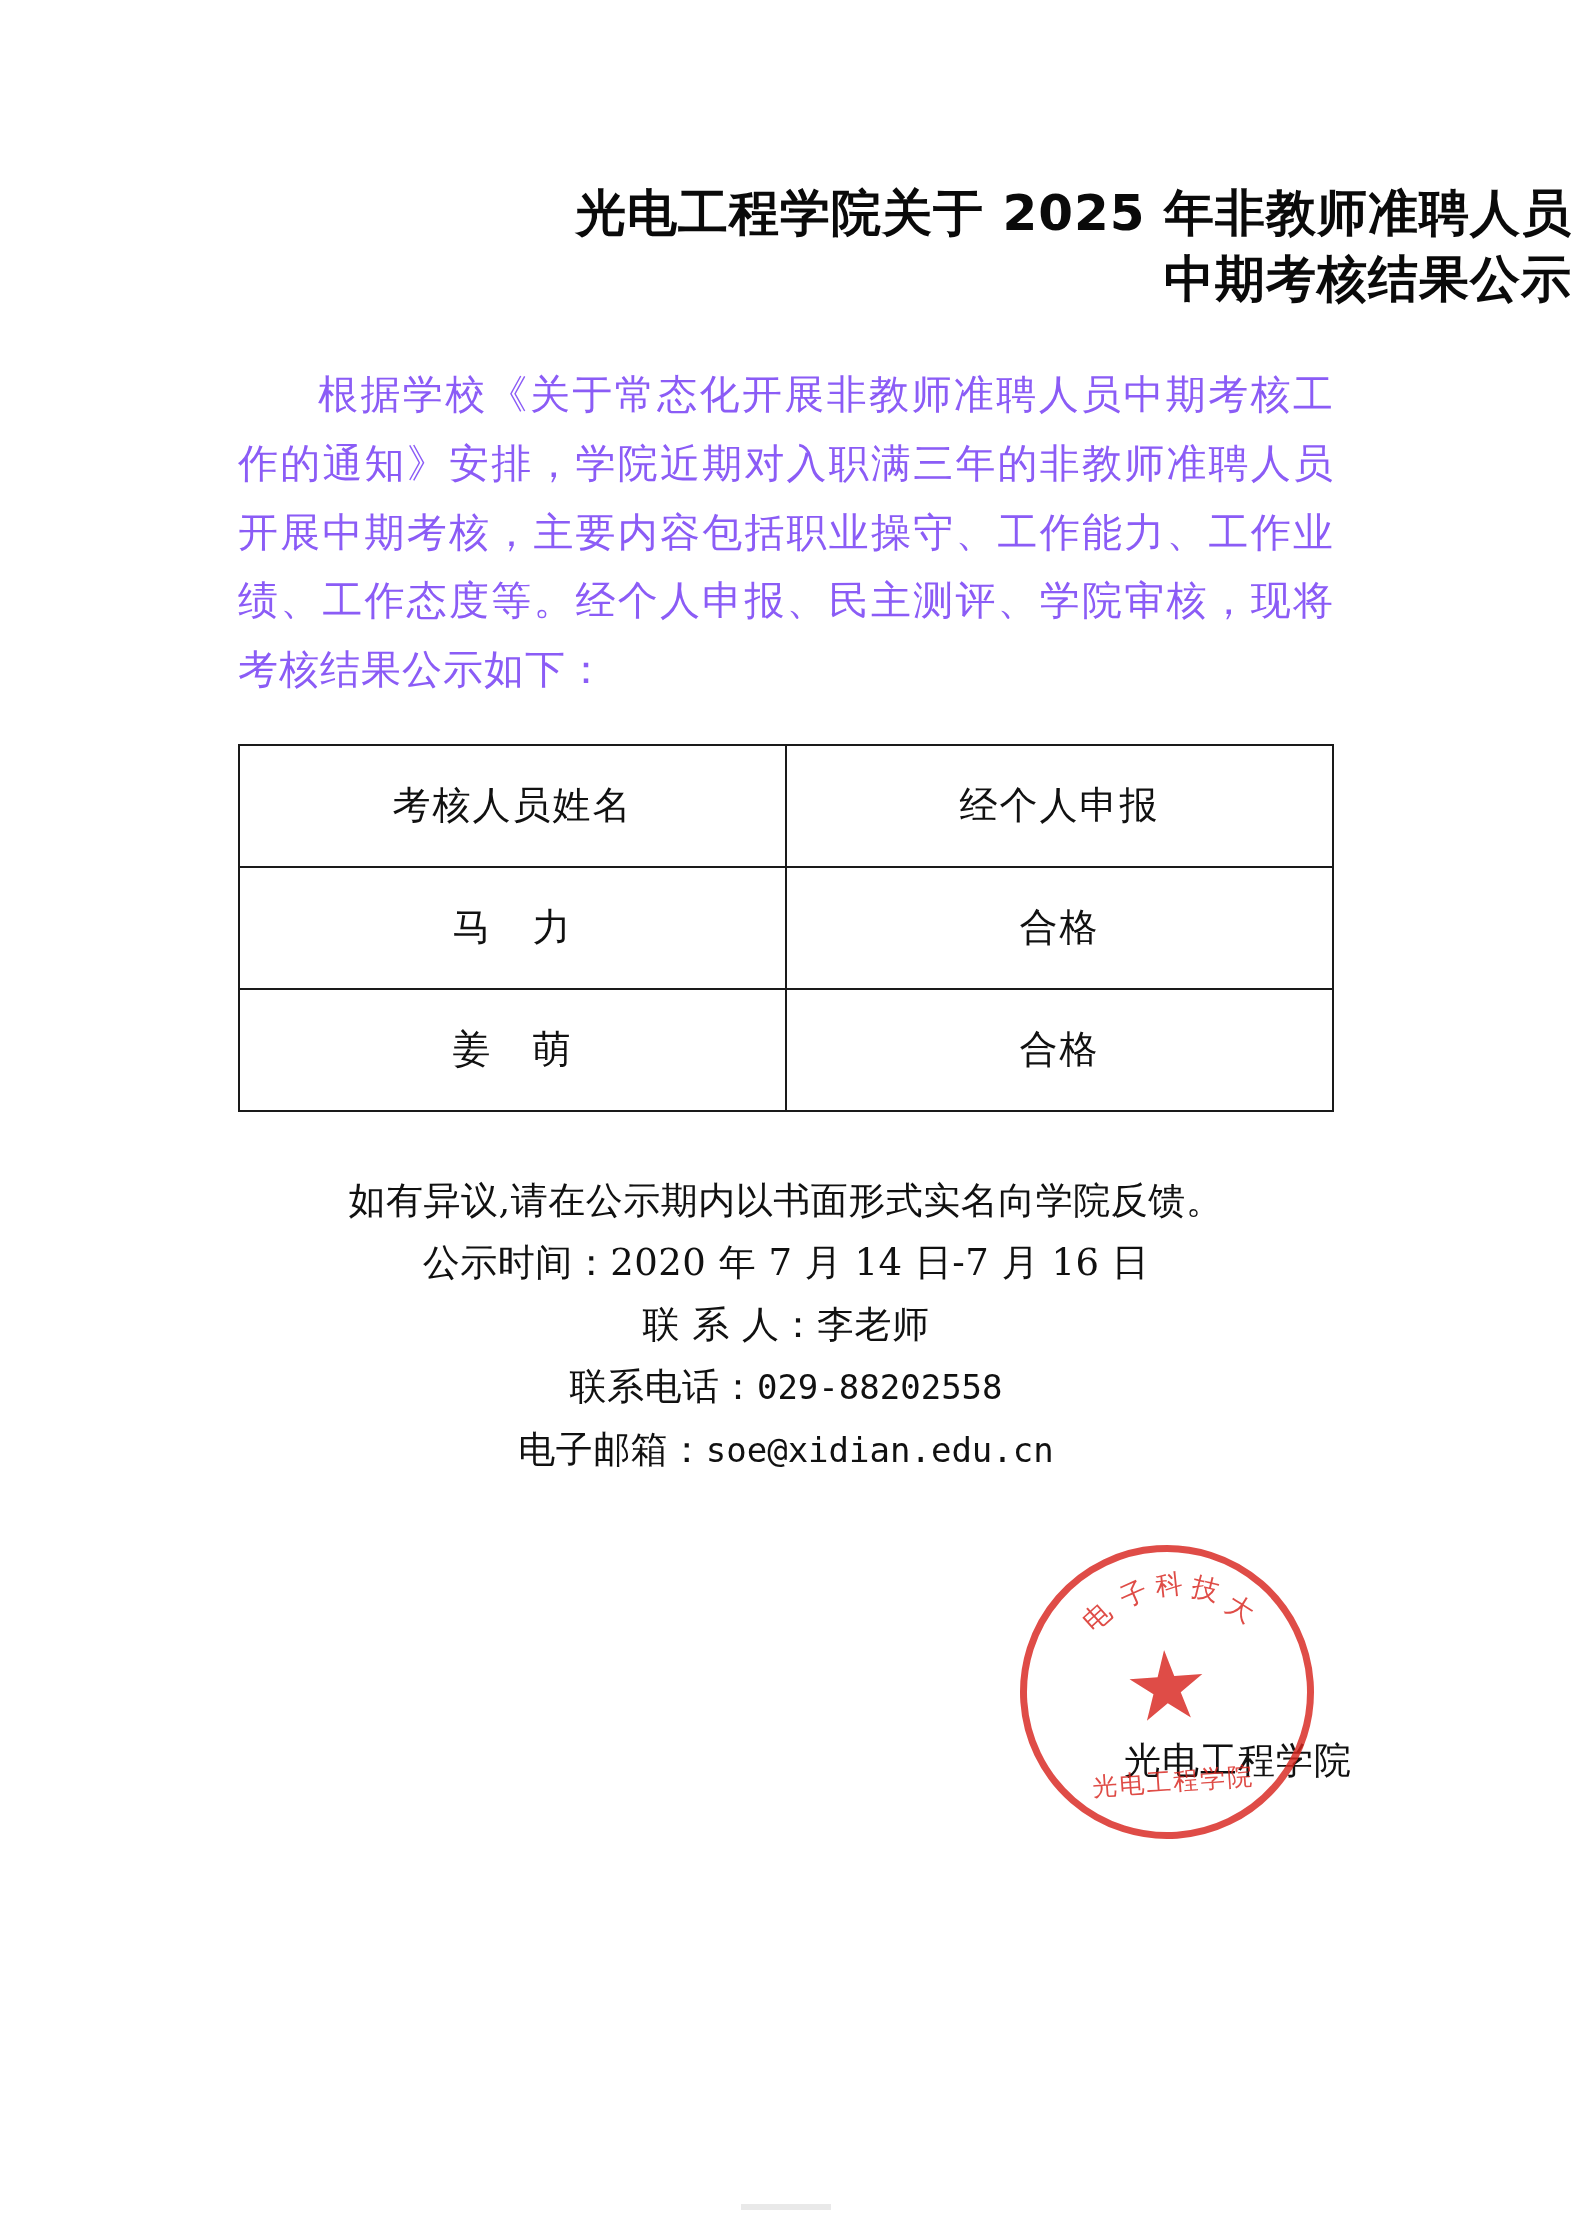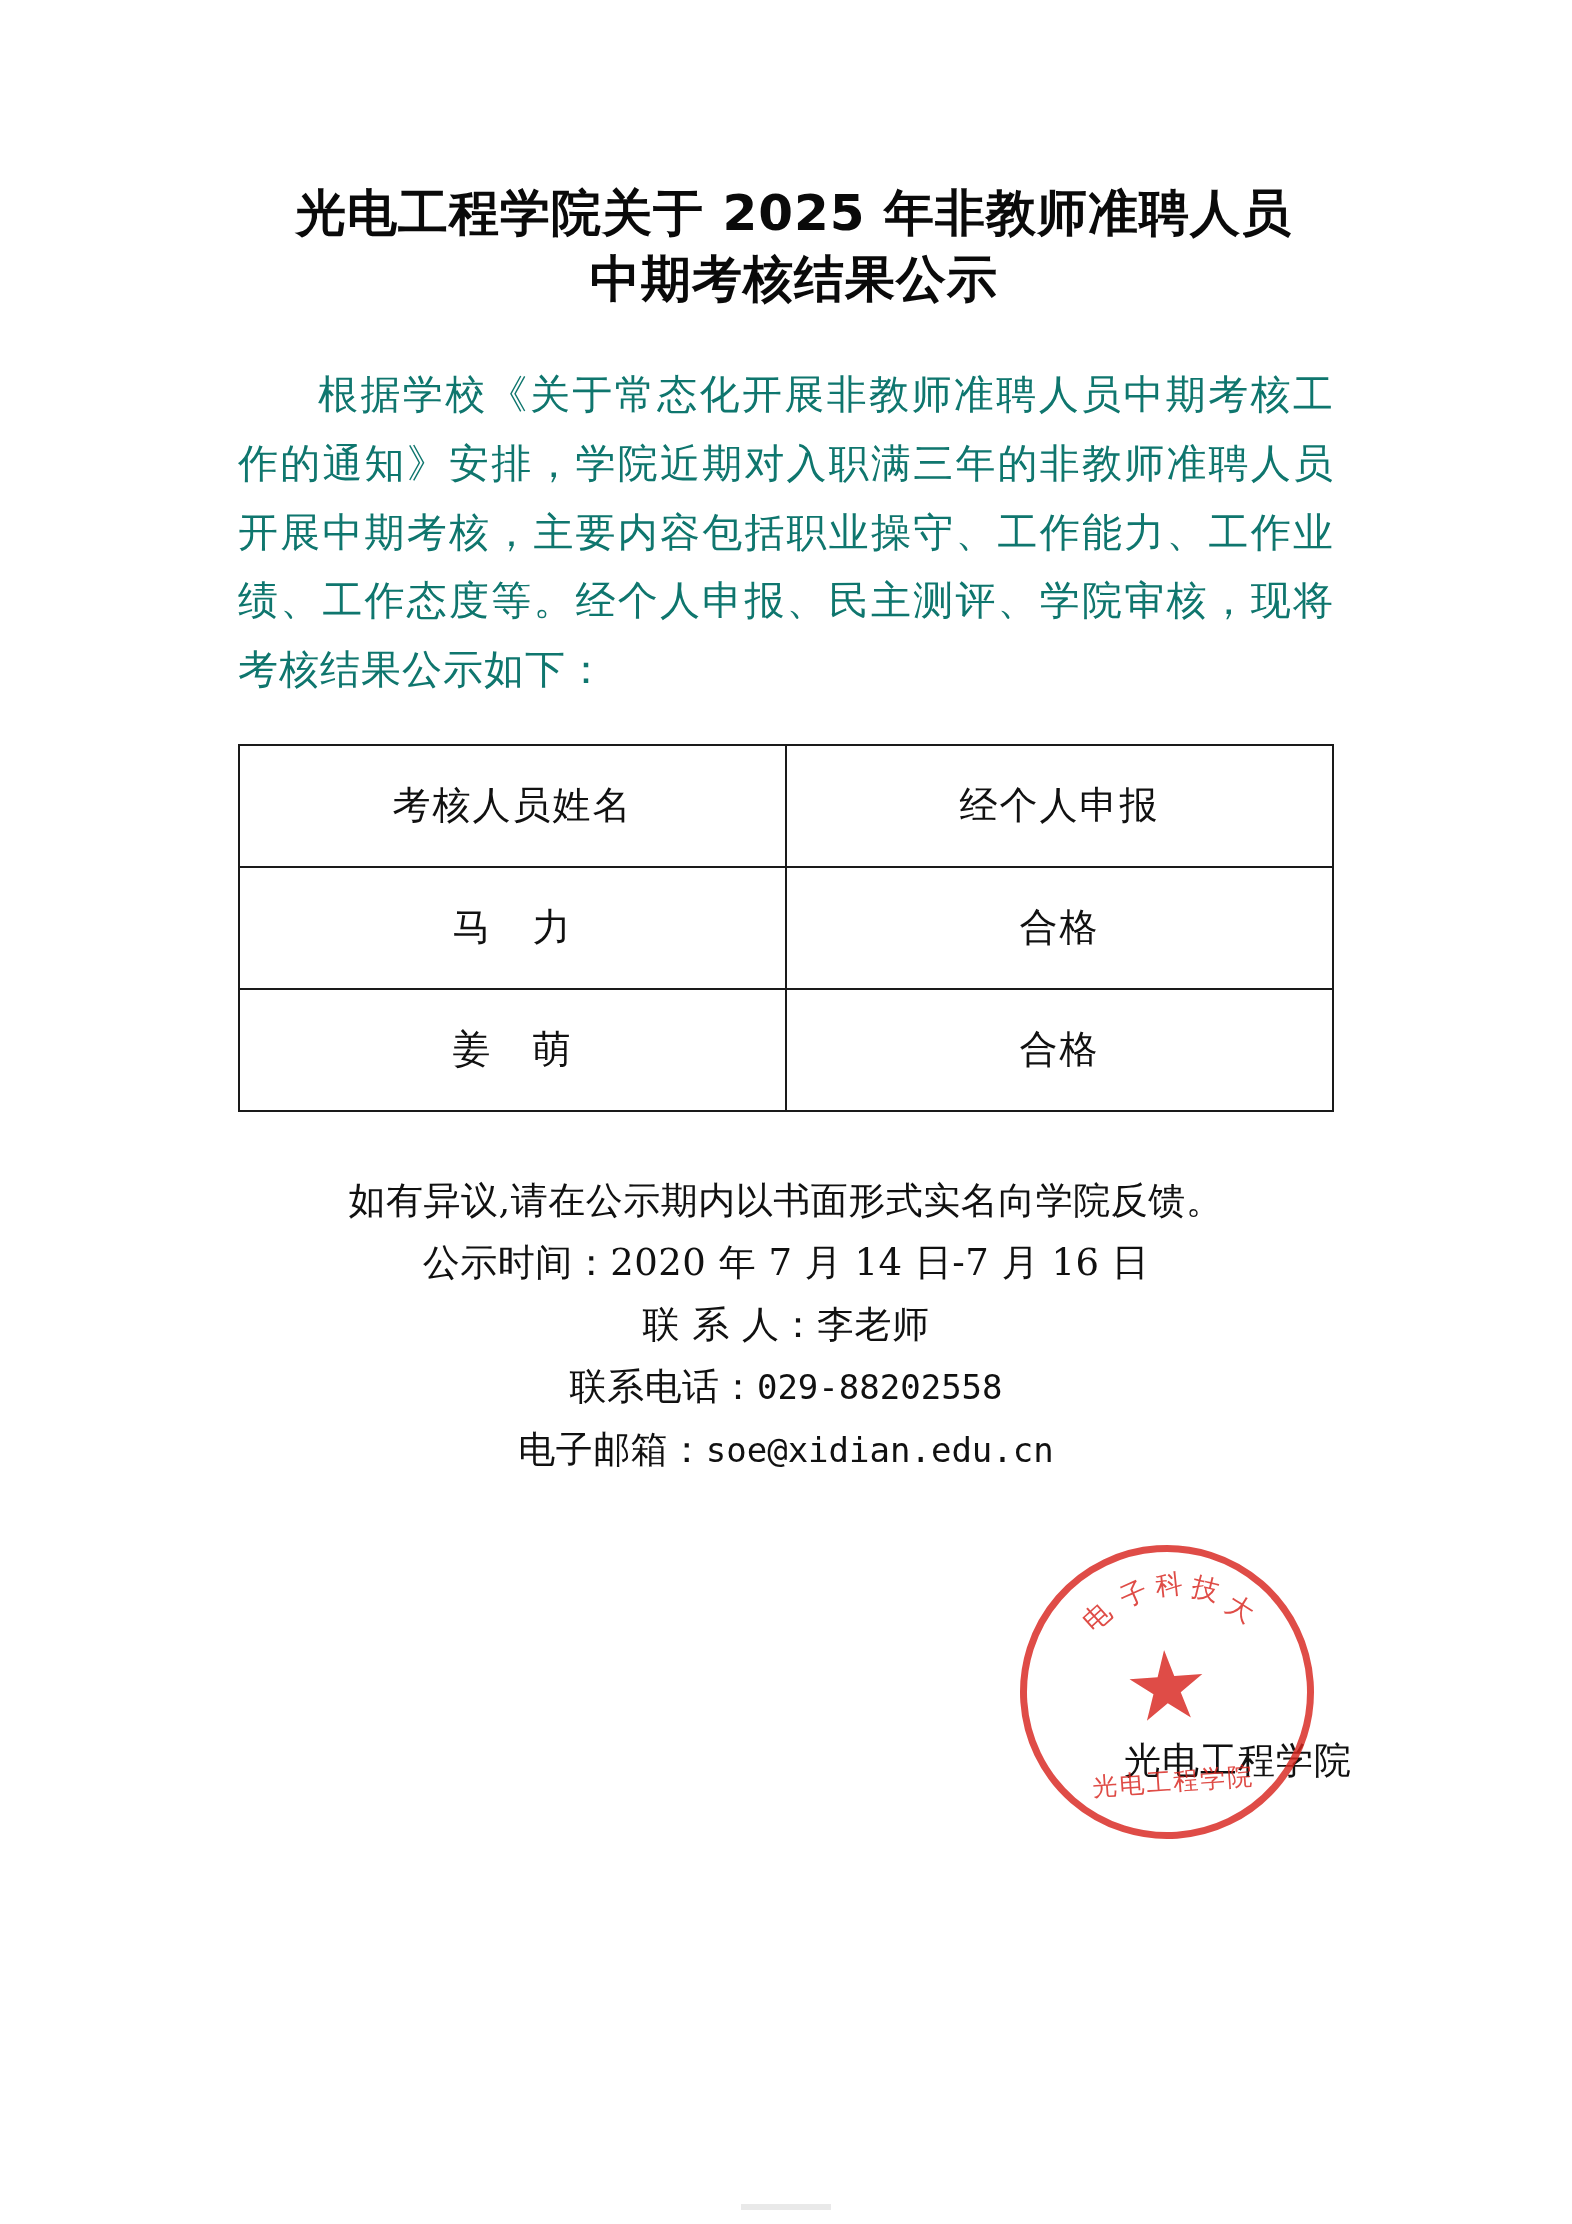"光电工程学院关于 2025 年非教师准聘人员" .title-block { text-align: center -> right }
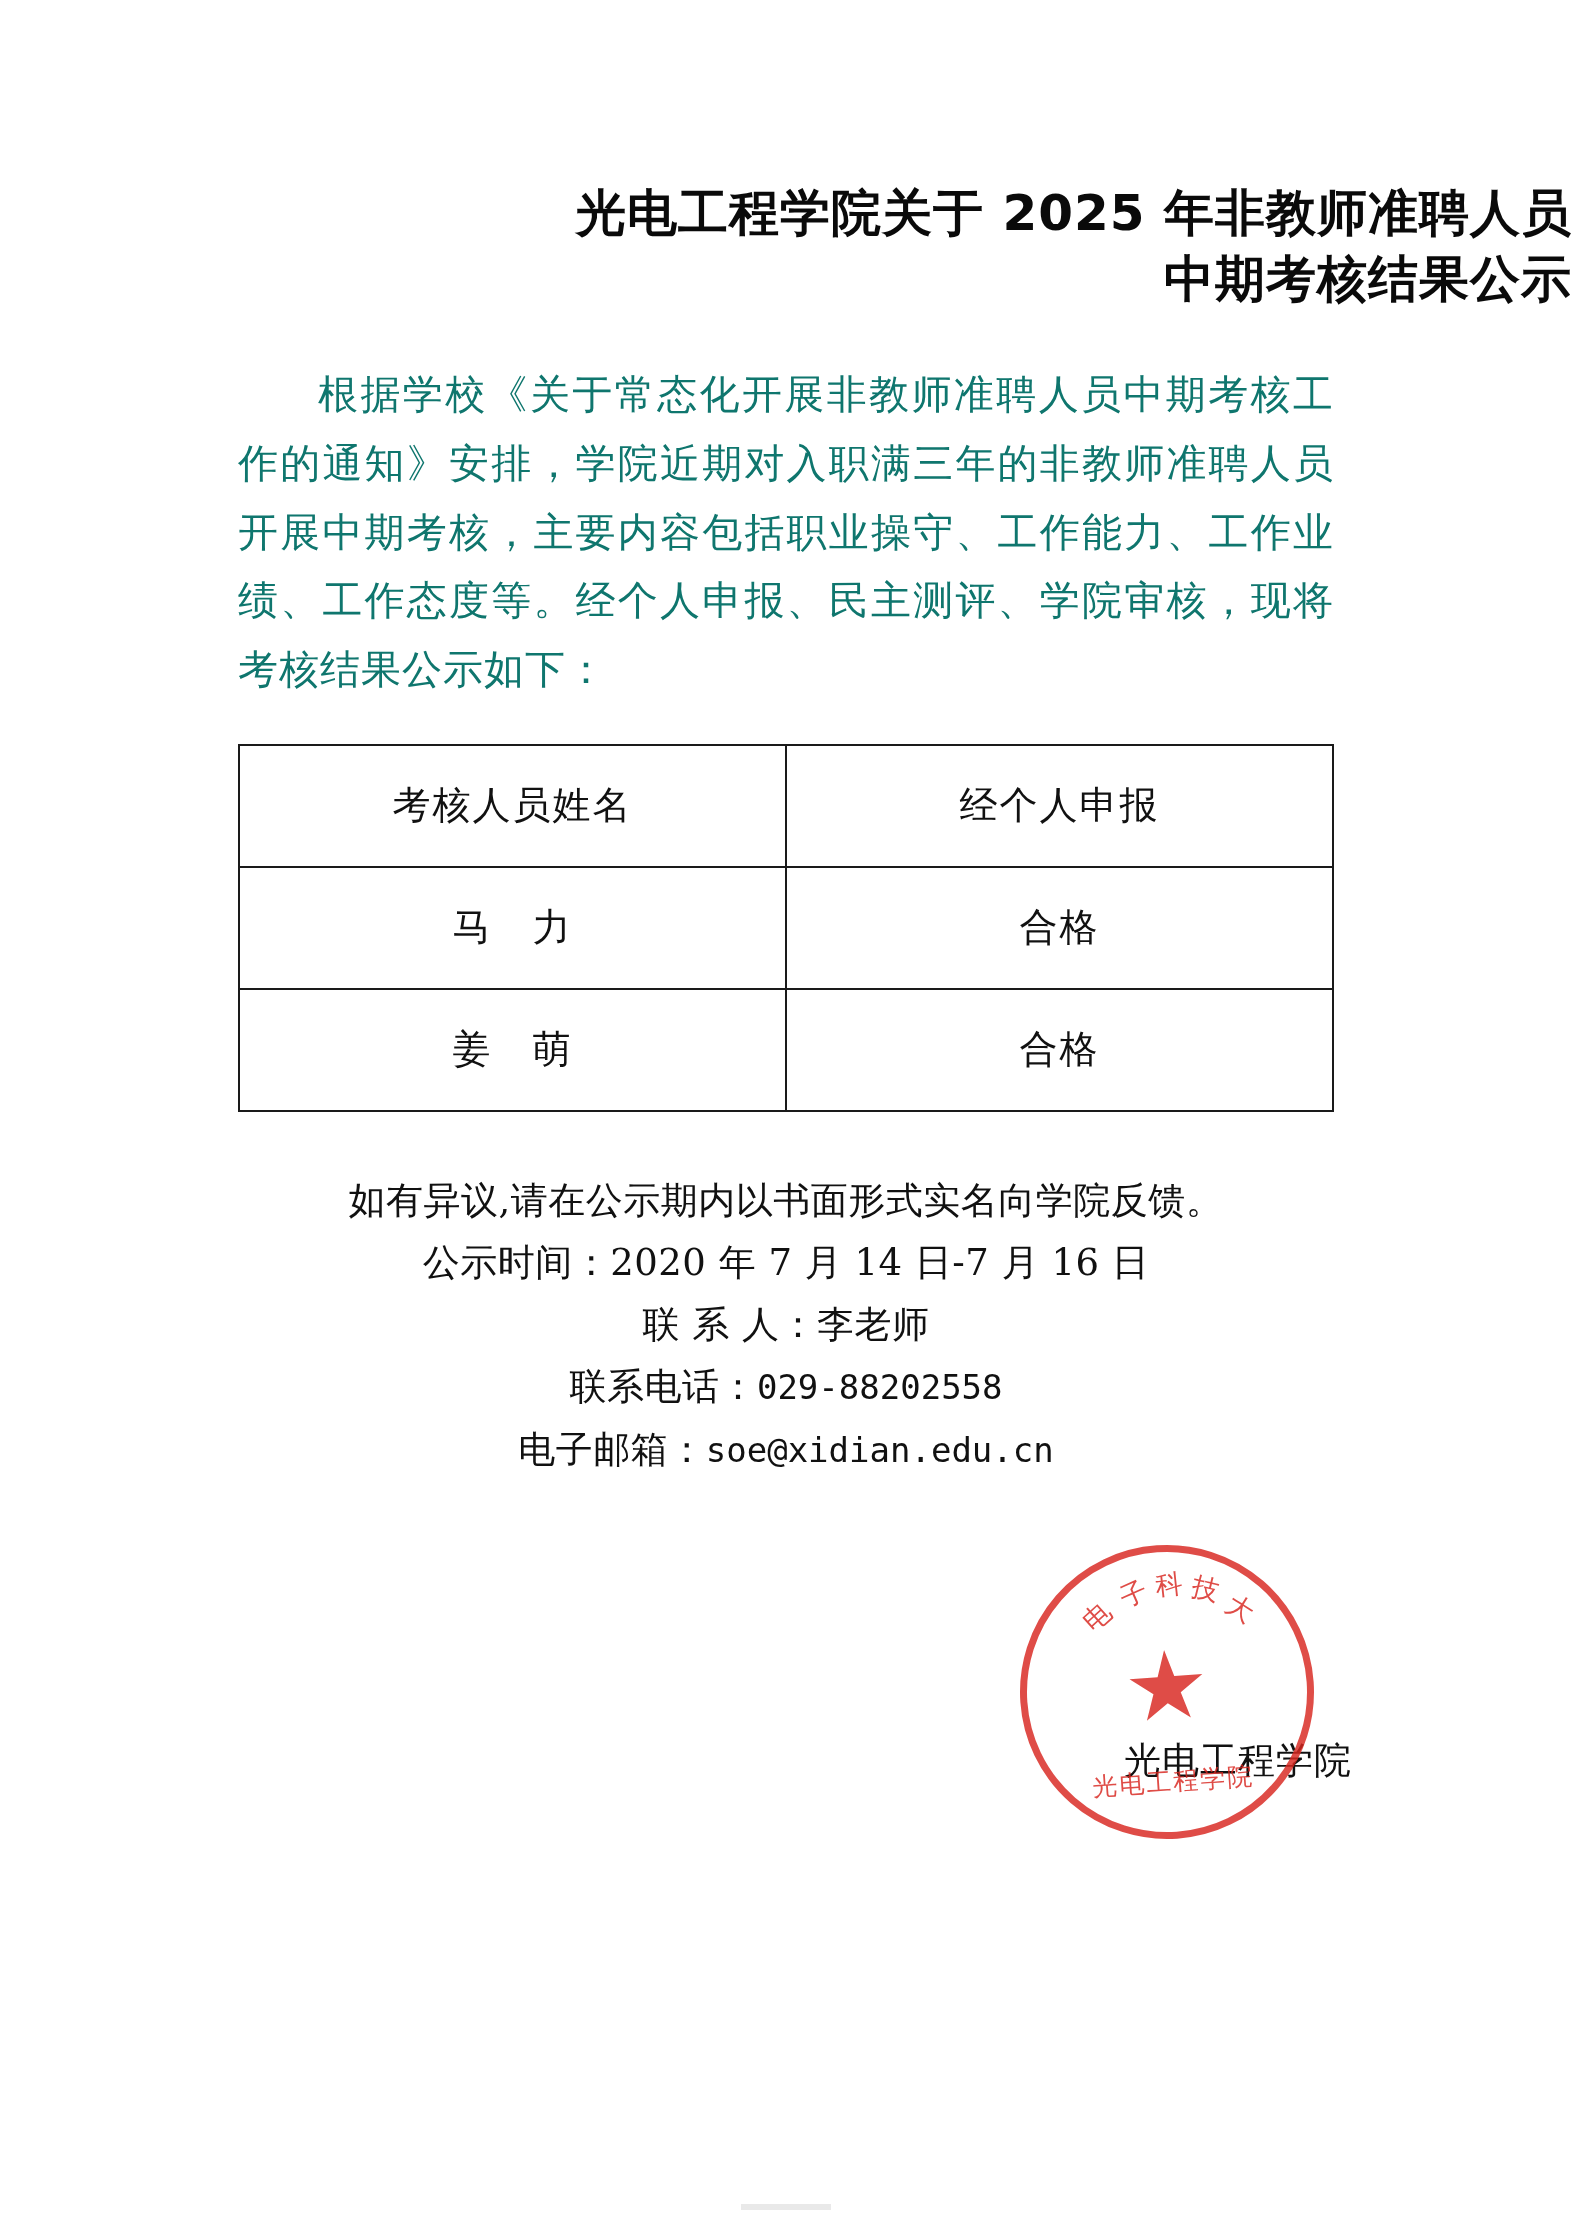"根据学校《关于常态化开展非教师准聘人员中期考核工作的通知》安排，学院近期对入职满" .para { color: #0f766e -> #8b5cf6 }
